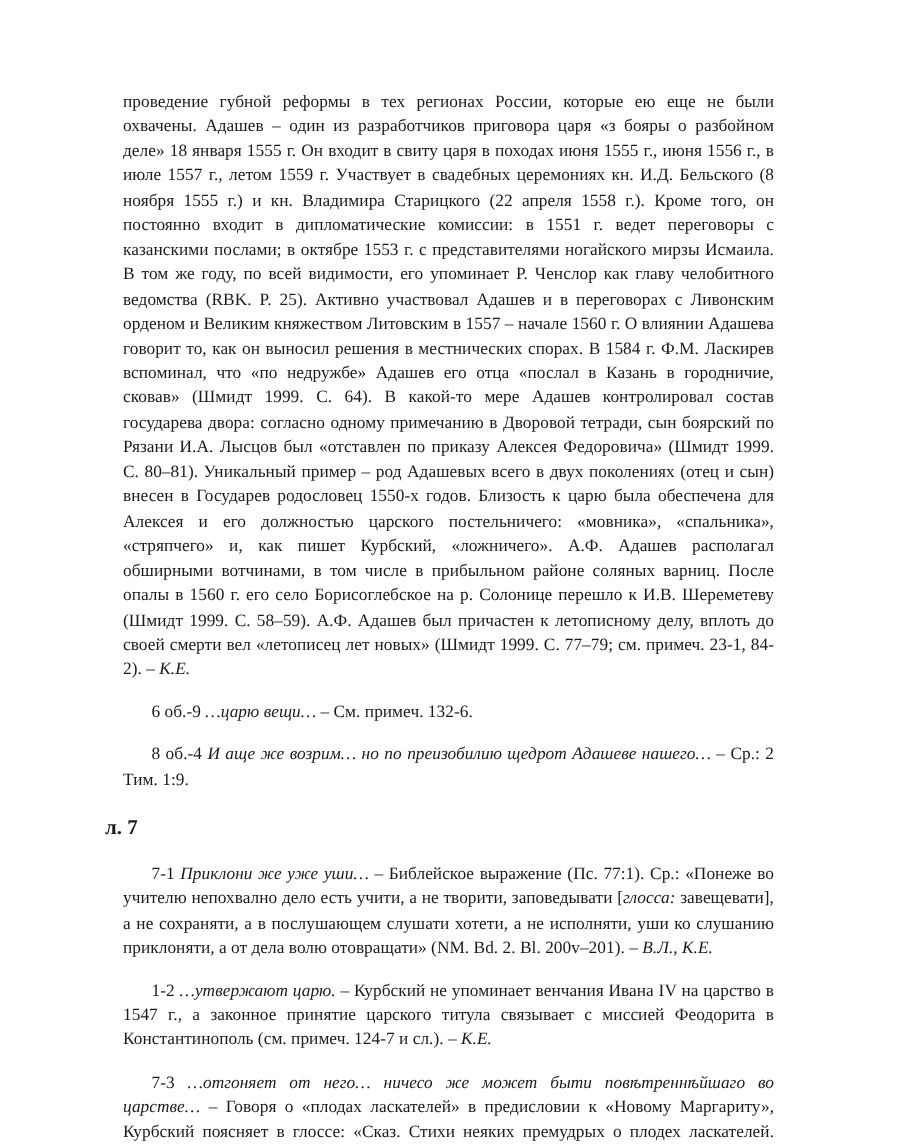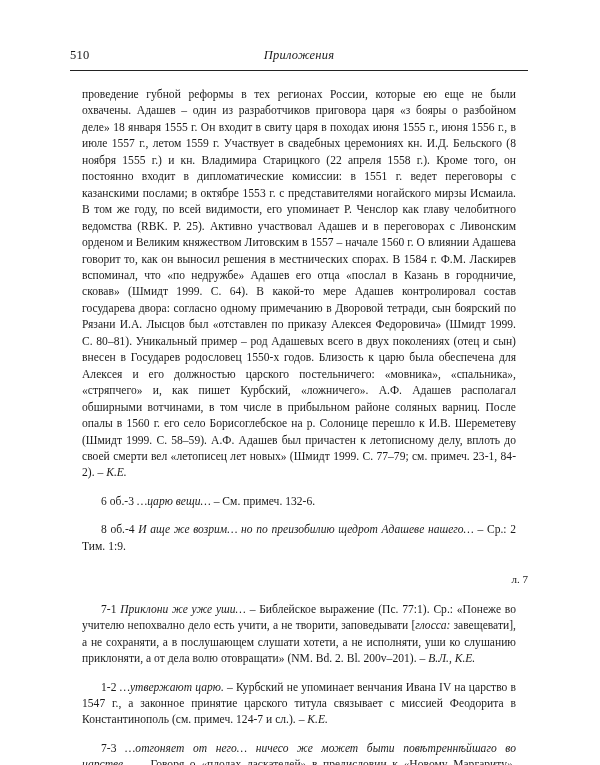"510" div.runhead { html: <div> <div>510</div> <div>Приложения</div> <div></div> </div> -> none }
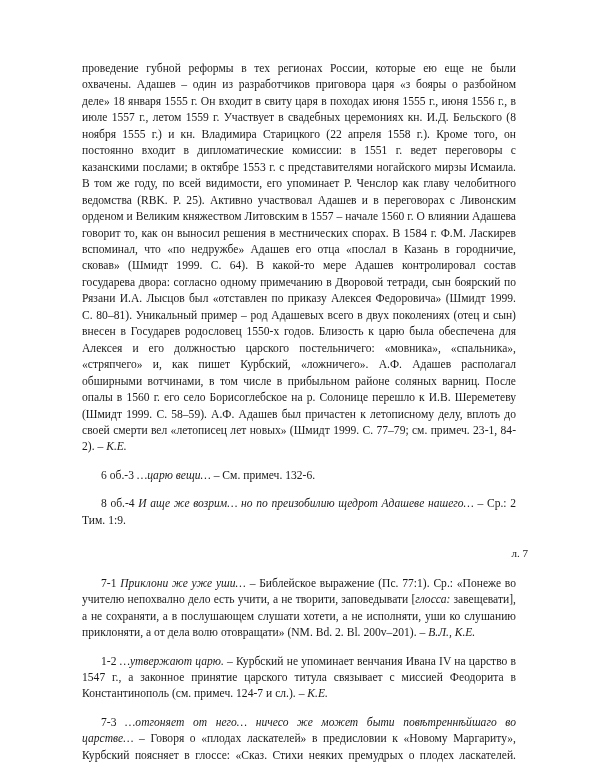"6 об.-3" span { text: об.-3 -> об.-9 }
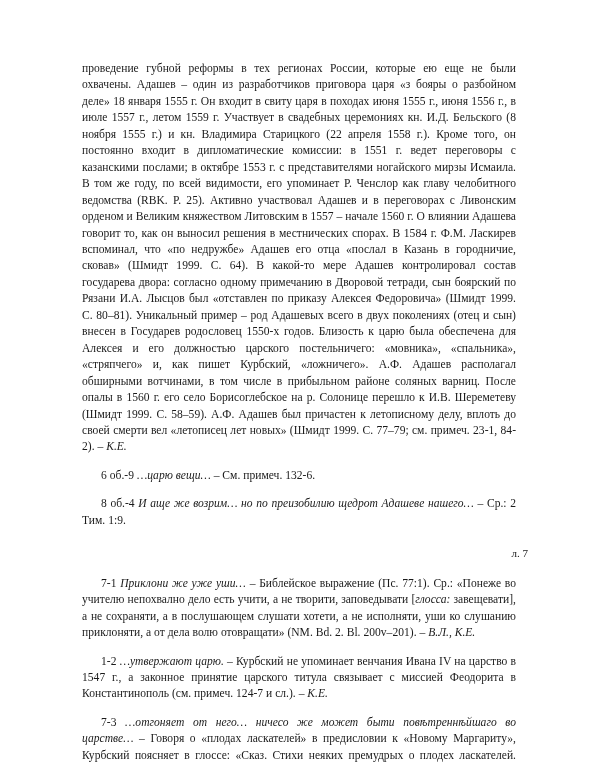"л. 7" .sheet-head { font-size: 11px -> 14px; font-weight: none -> bold; text-align: right -> left }
